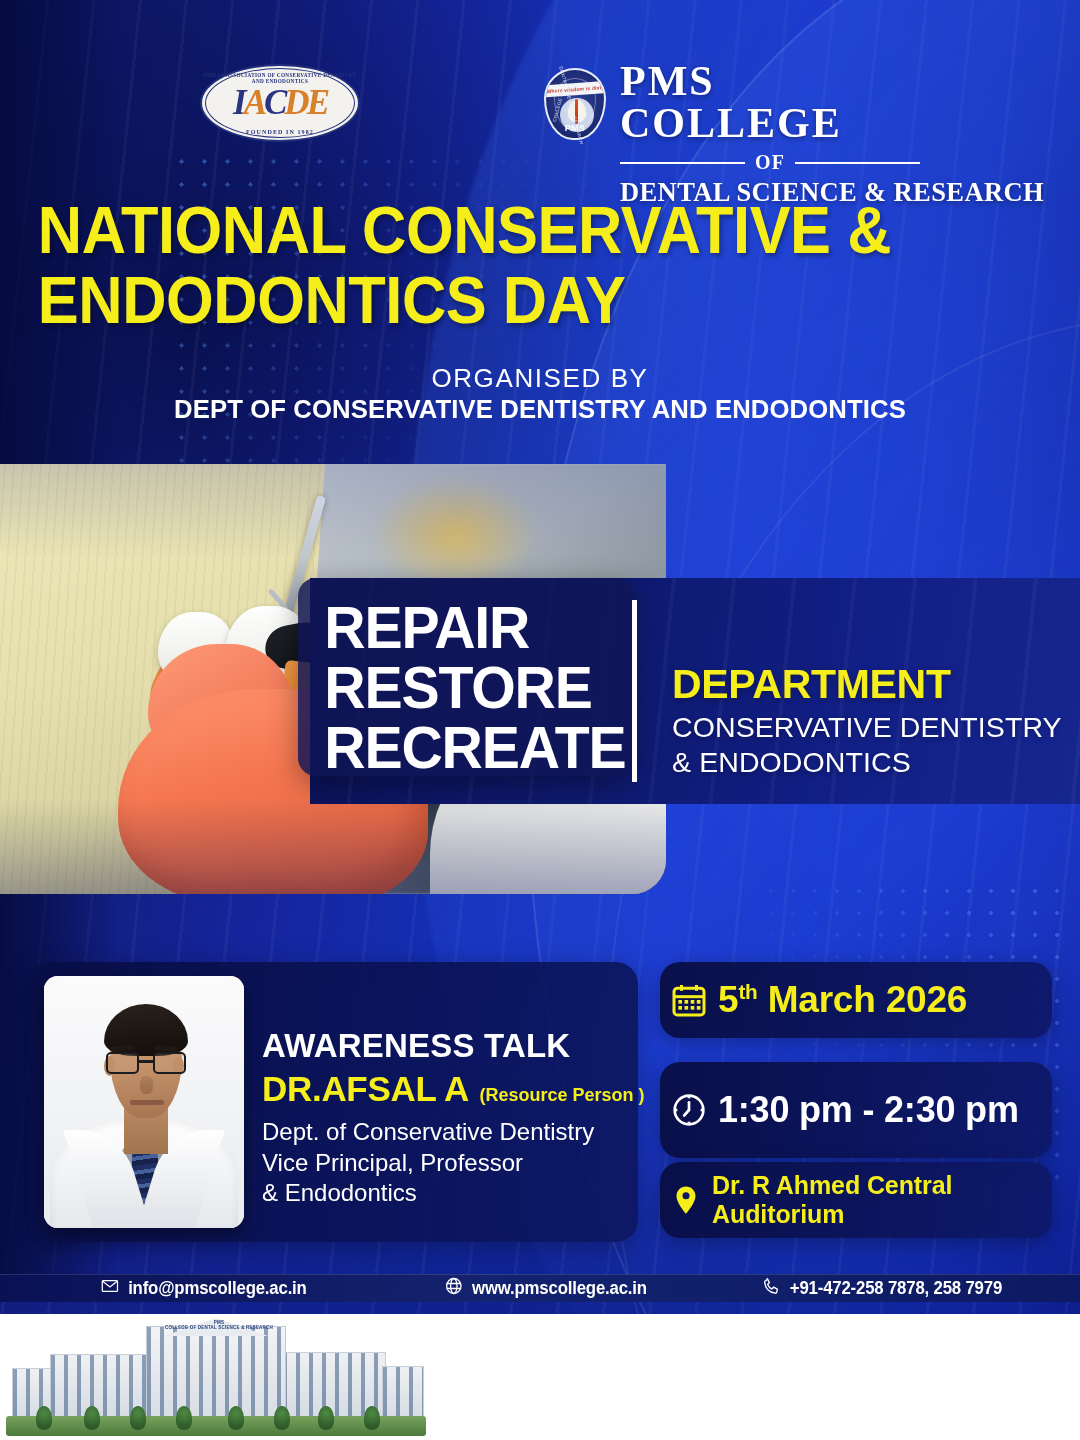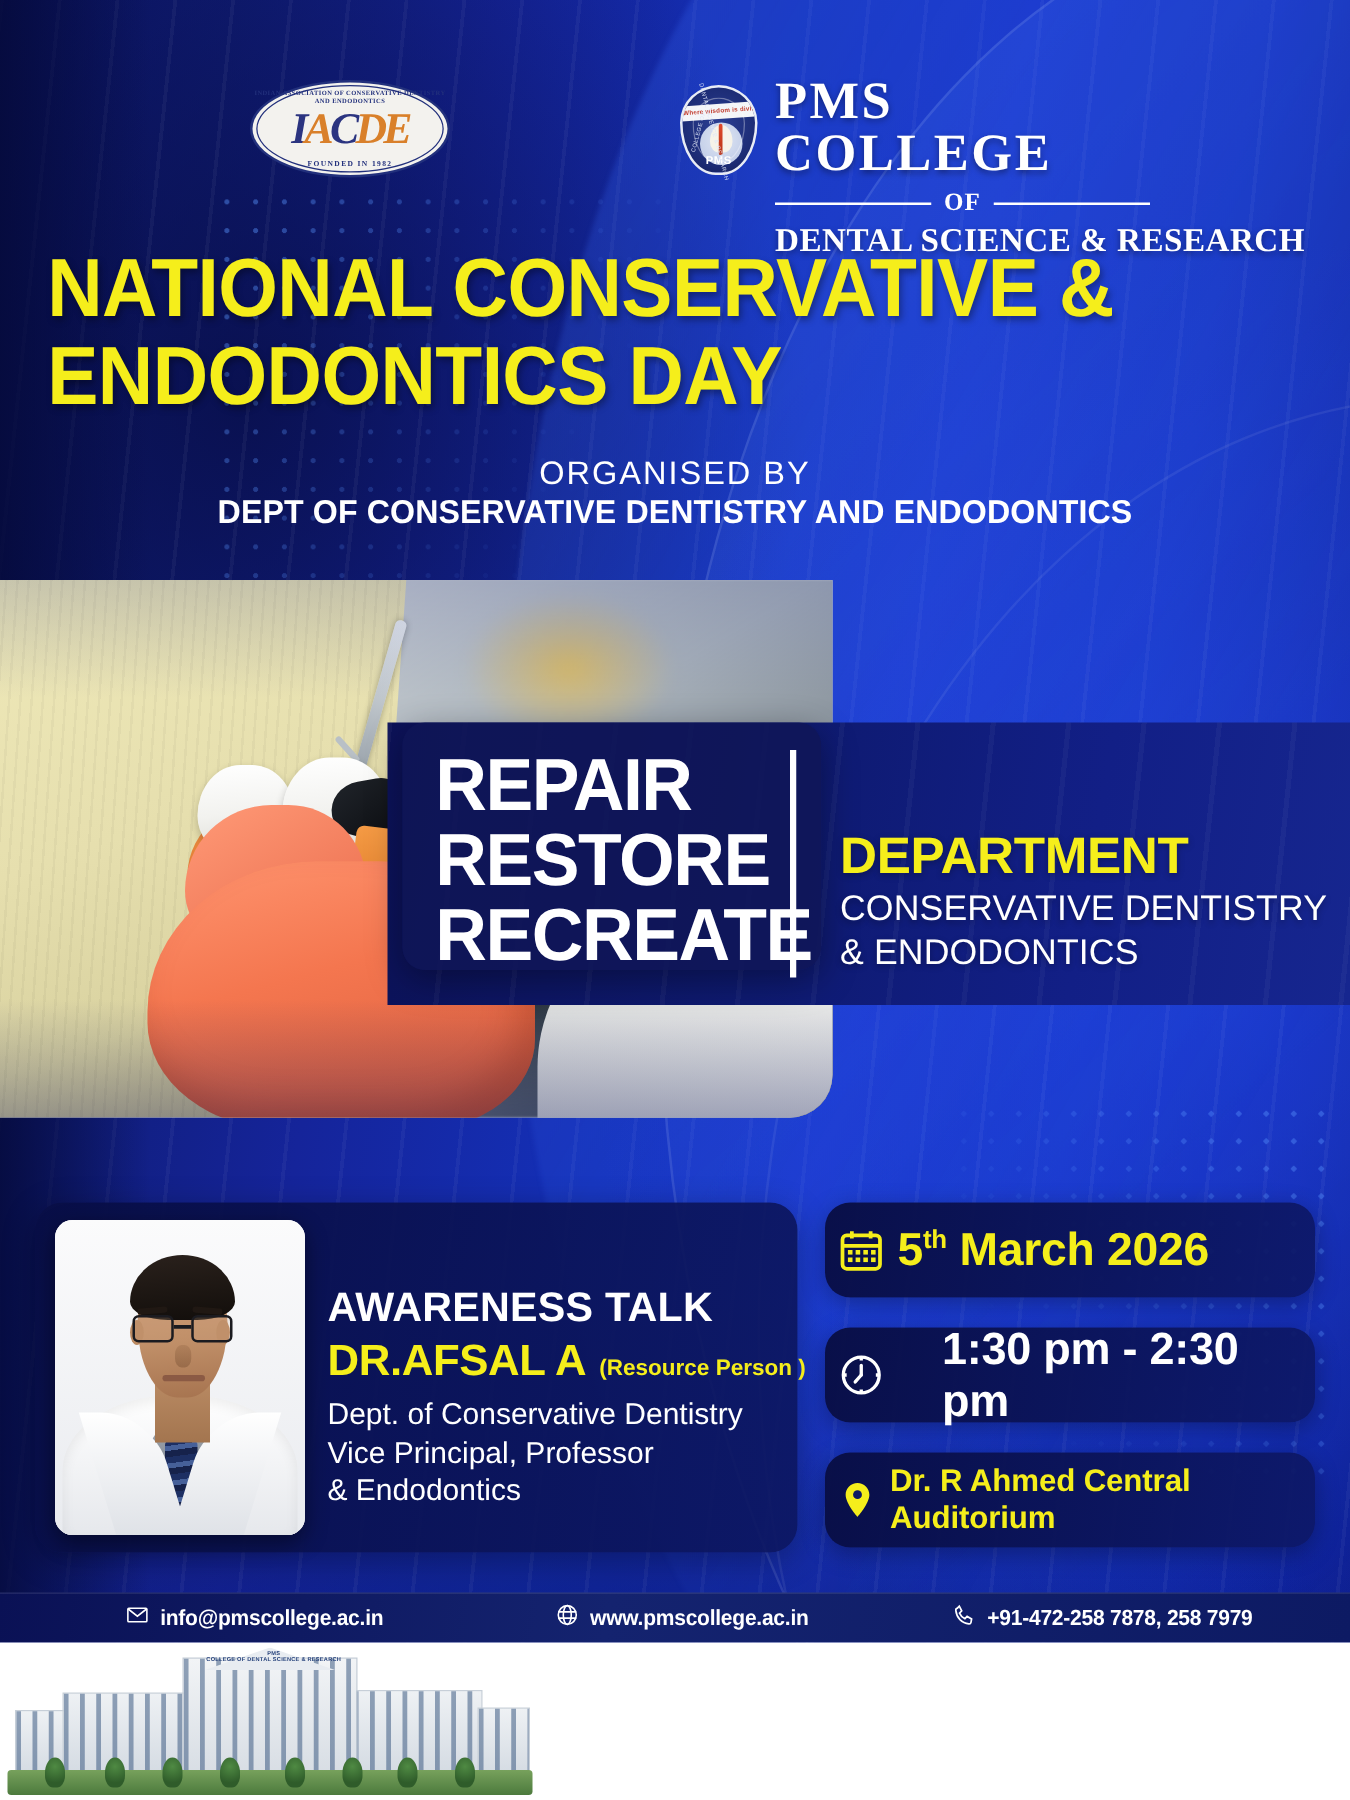"REPAIR" .slogan-box { left: 322px -> 298px }
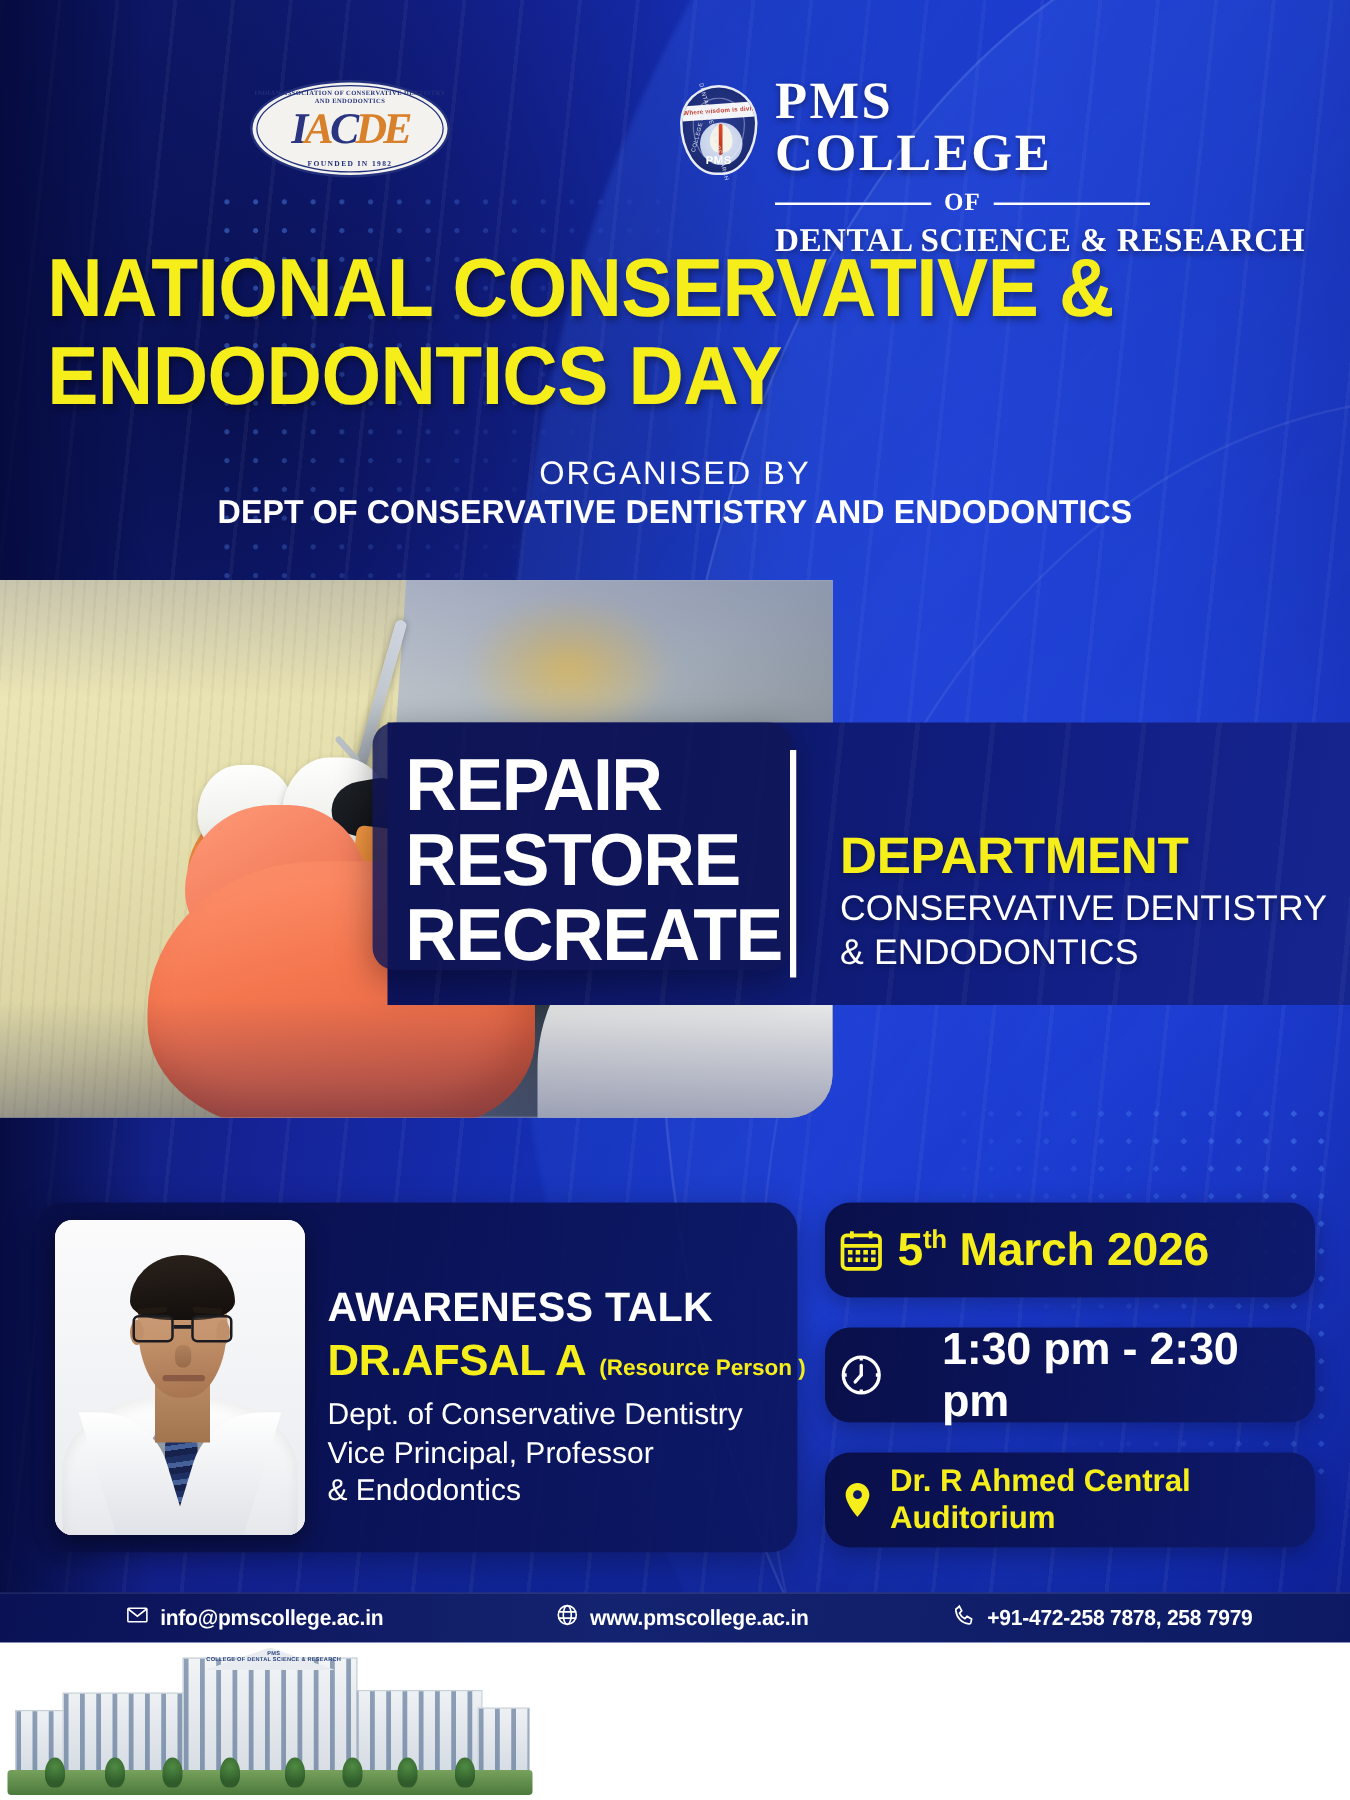"1:30 pm - 2:30 pm" .card-time { gap: 36px -> none; height: 76px -> 96px }
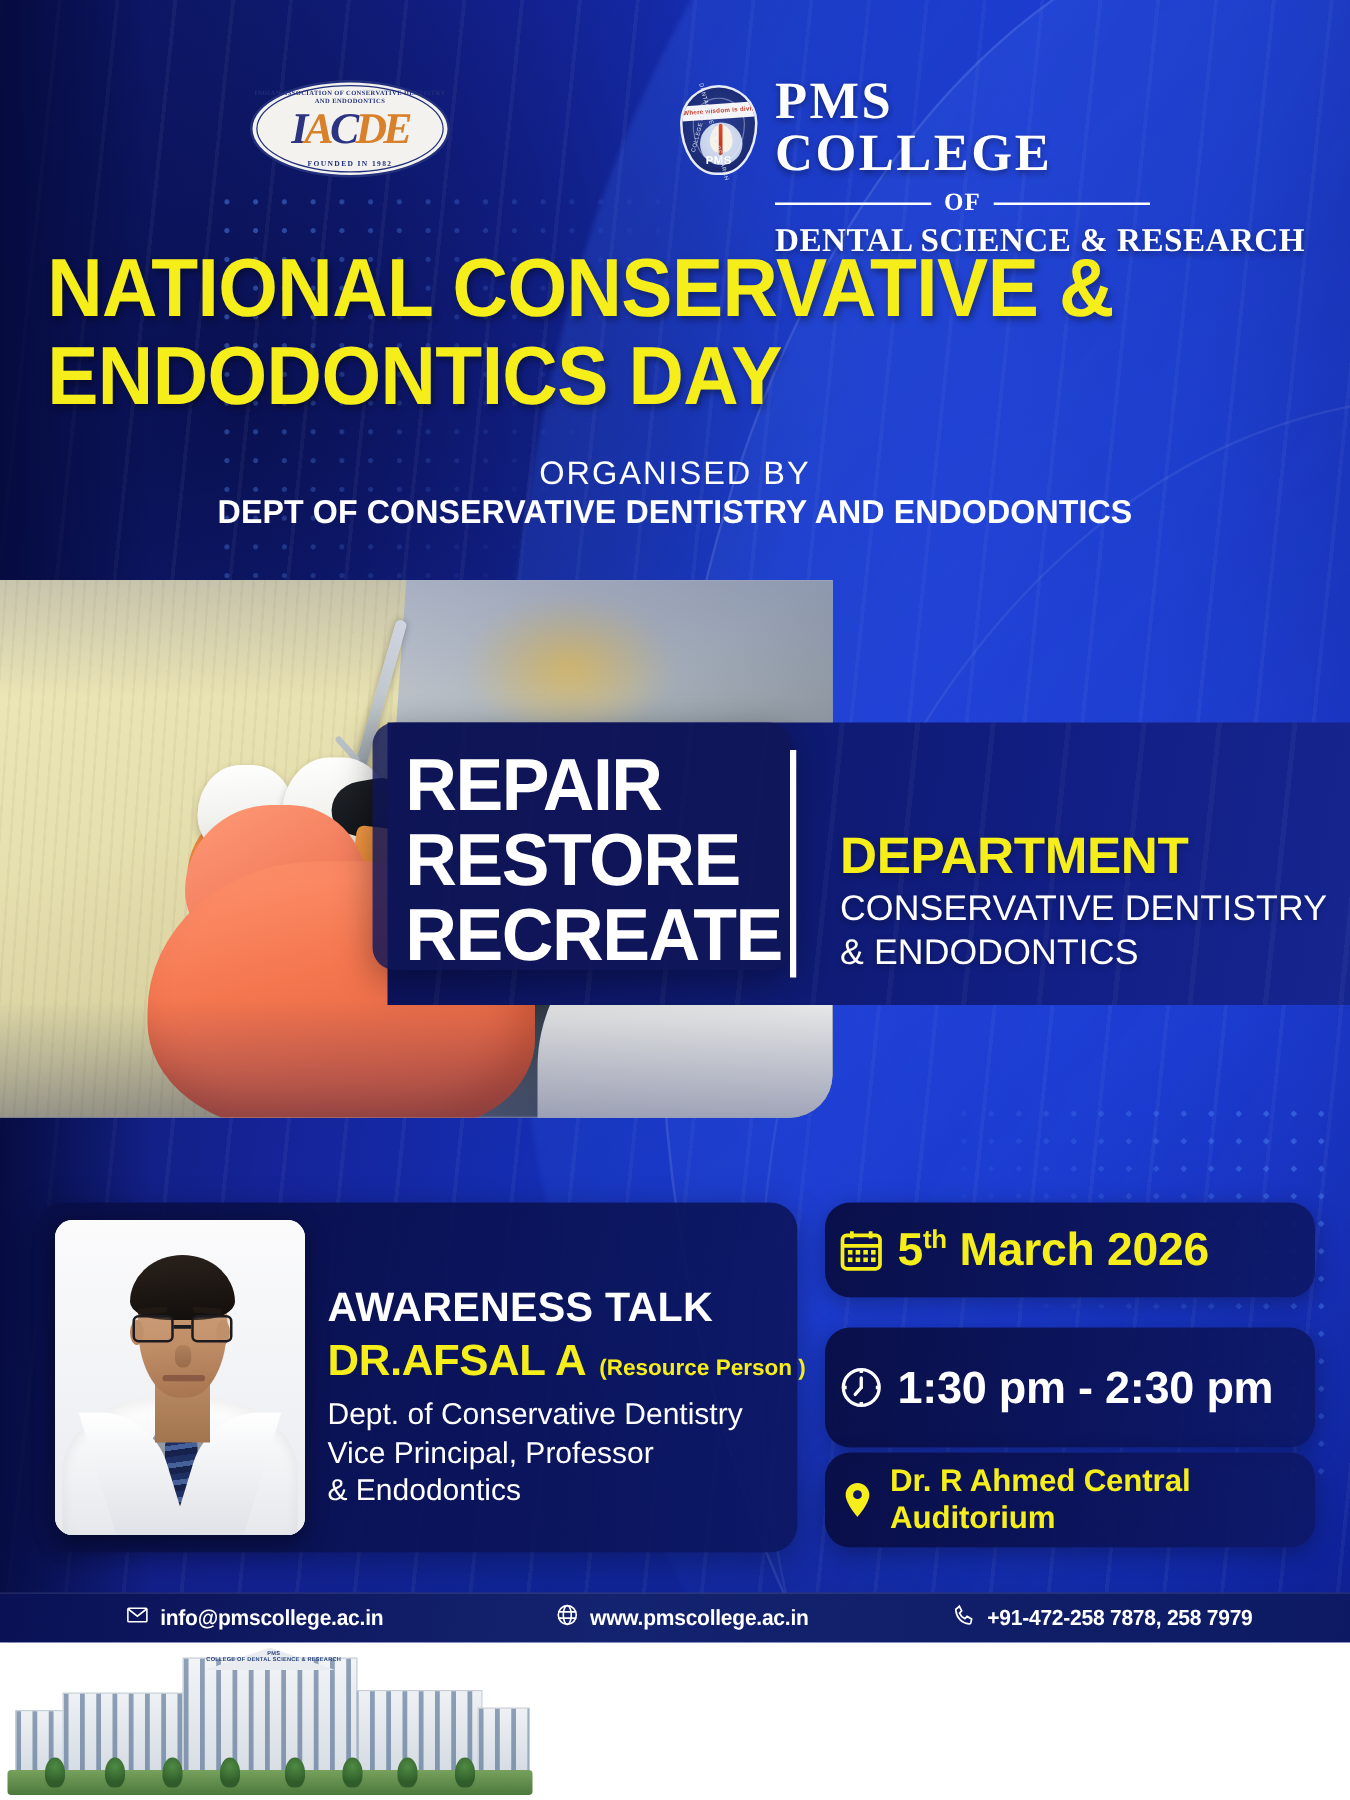"info@pmscollege.ac.in" .contact-bar { height: 40px -> 28px }
